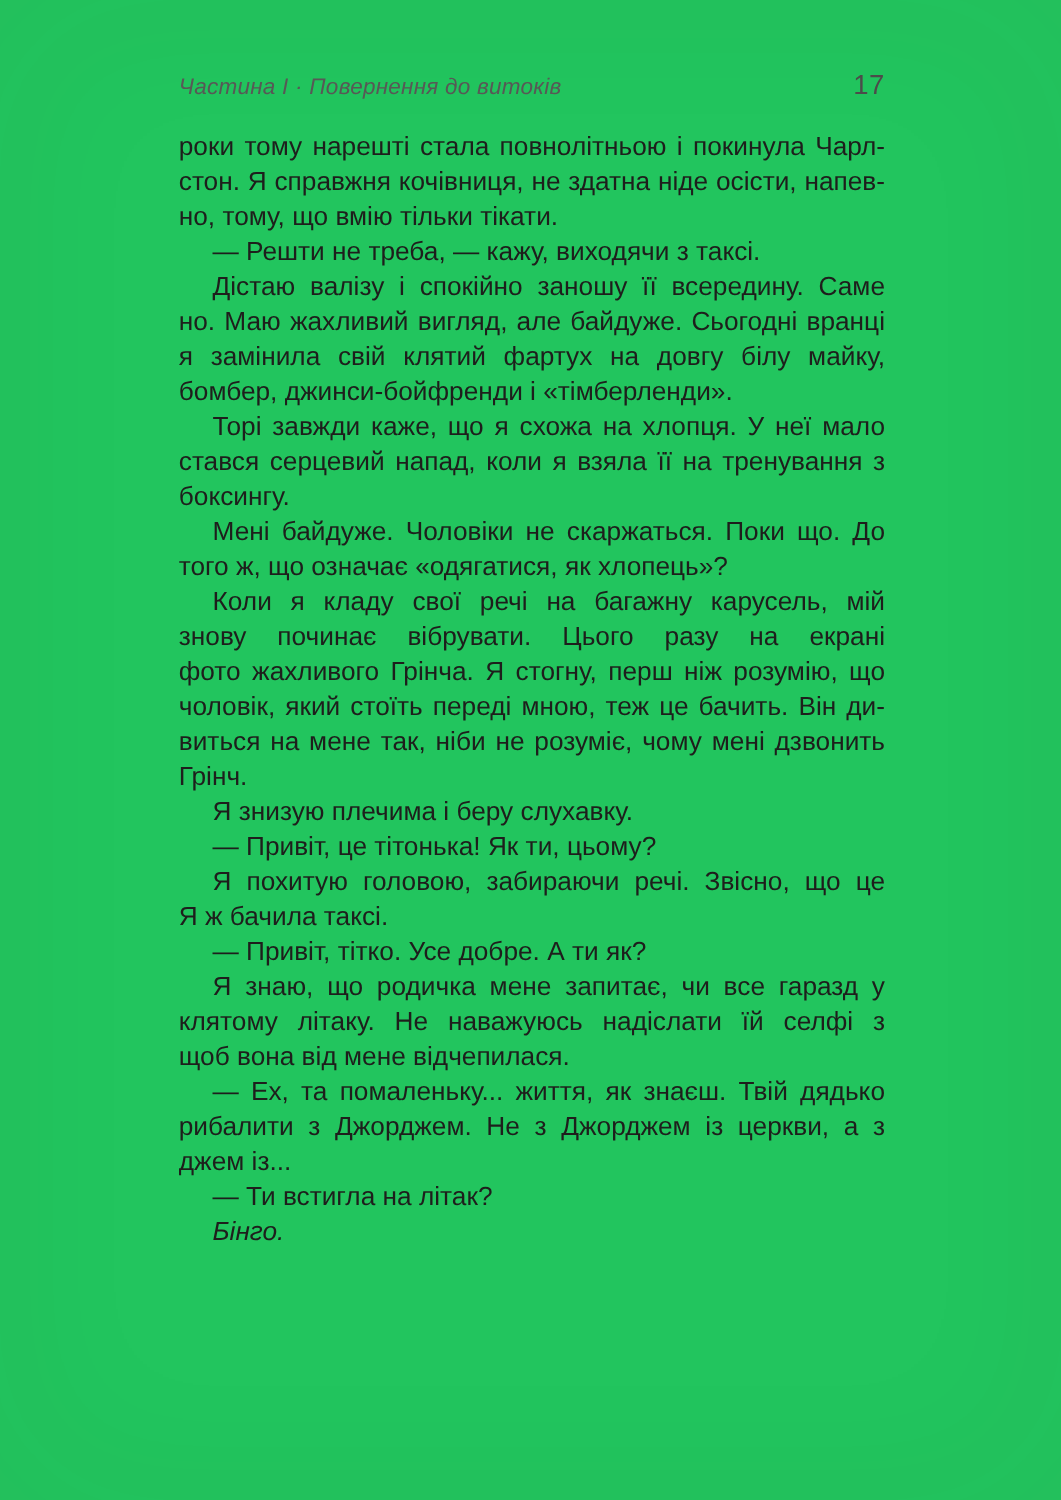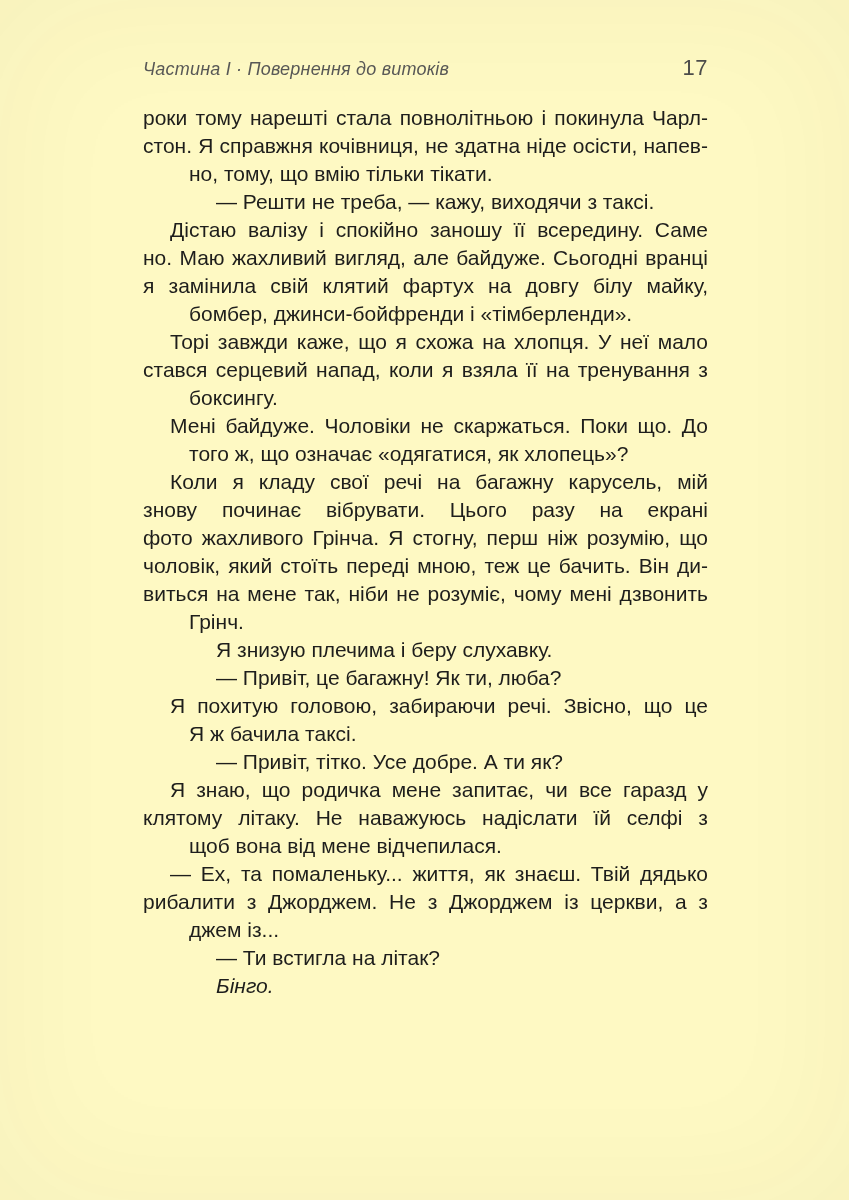"Частина I · Повернення до" .page { background: #fef9c3 -> #22c55e }
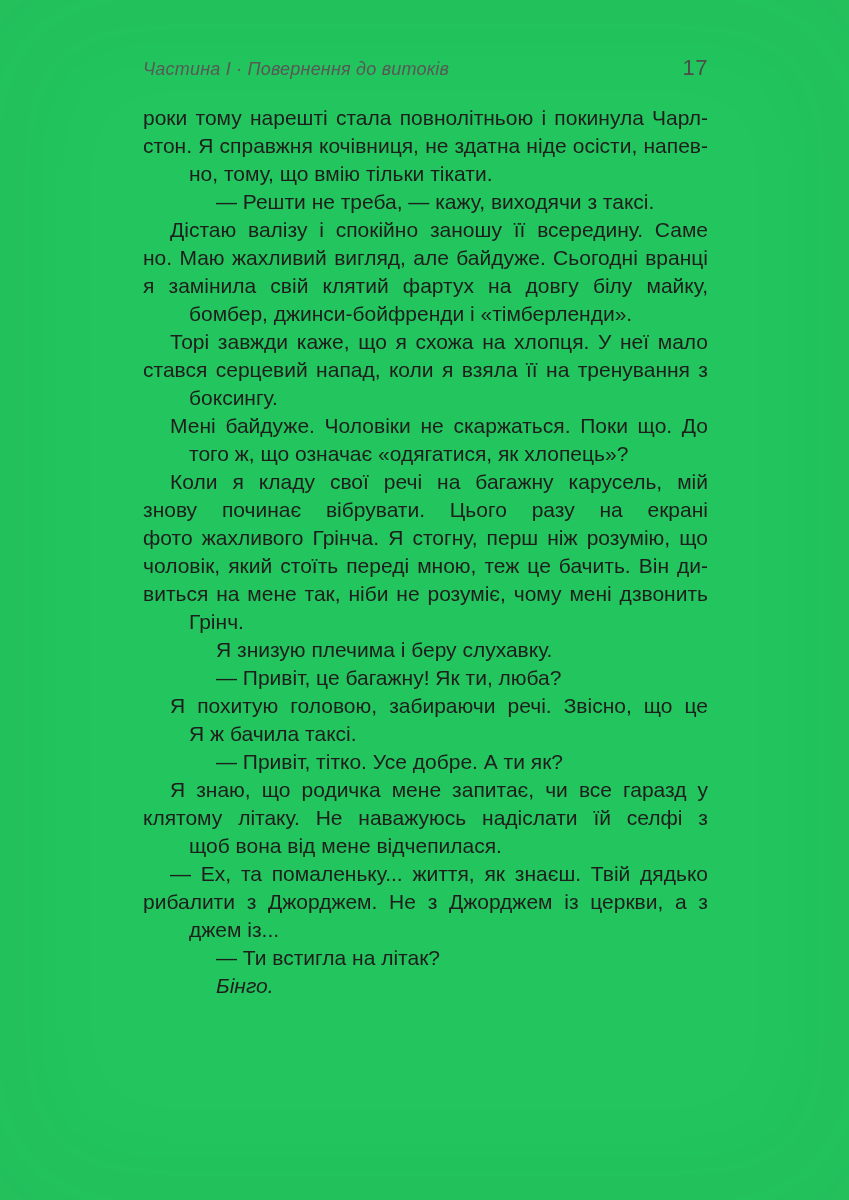"но, тому, що вмію тільки" .line.last { margin-left: 46px -> none }
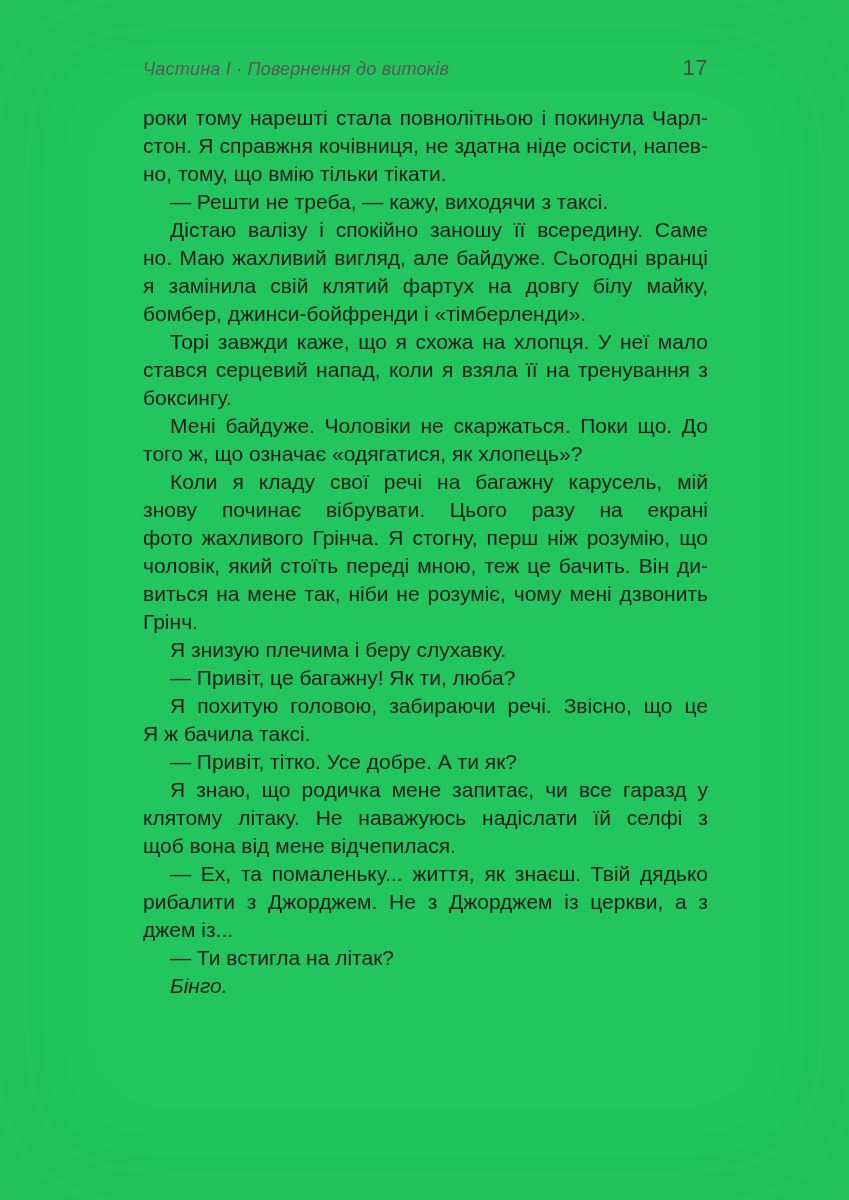"— Привіт, це багажну! Як" div.line { text: багажну! Як ти, люба -> тітонька! Як ти, цьому }
